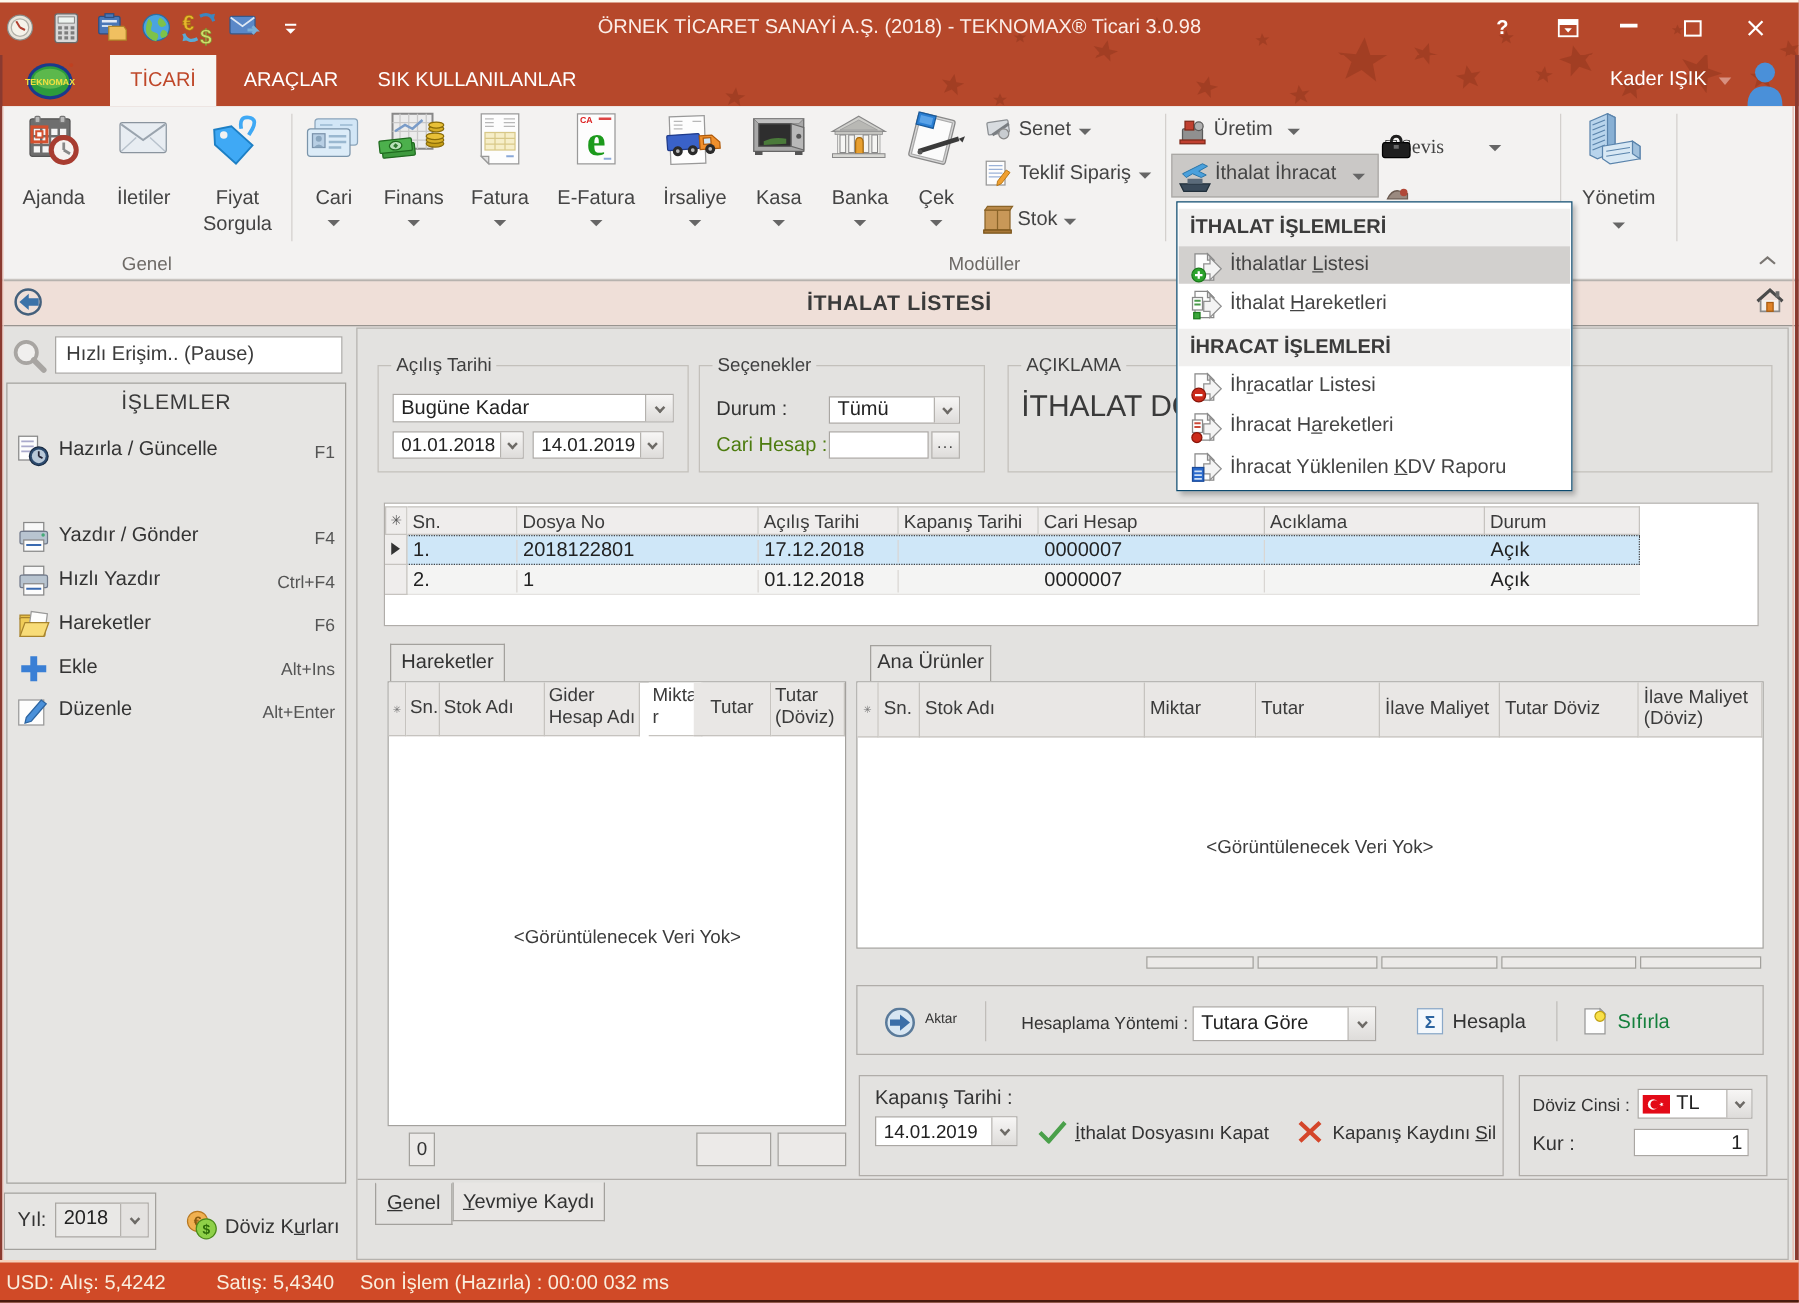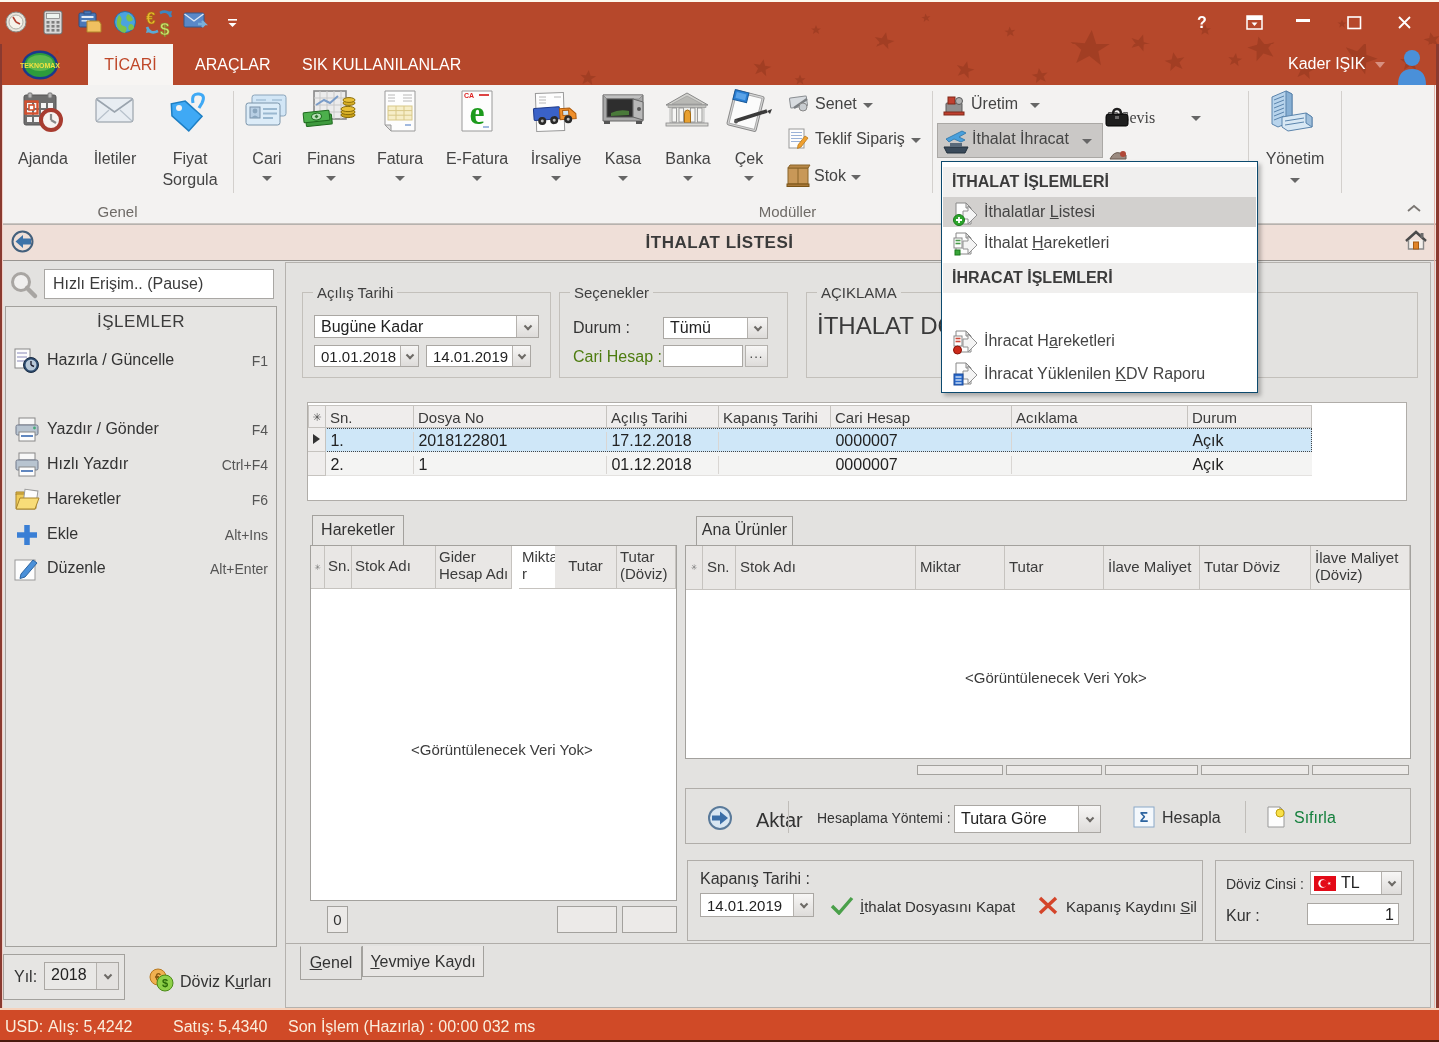"ÖRNEK TİCARET SANAYİ A.Ş. (2018)" div.abs { html: none -> <div>ÖRNEK TİCARET SANAYİ A.Ş. (2018) - TEKNOMAX® Ticari 3.0.98</div> }
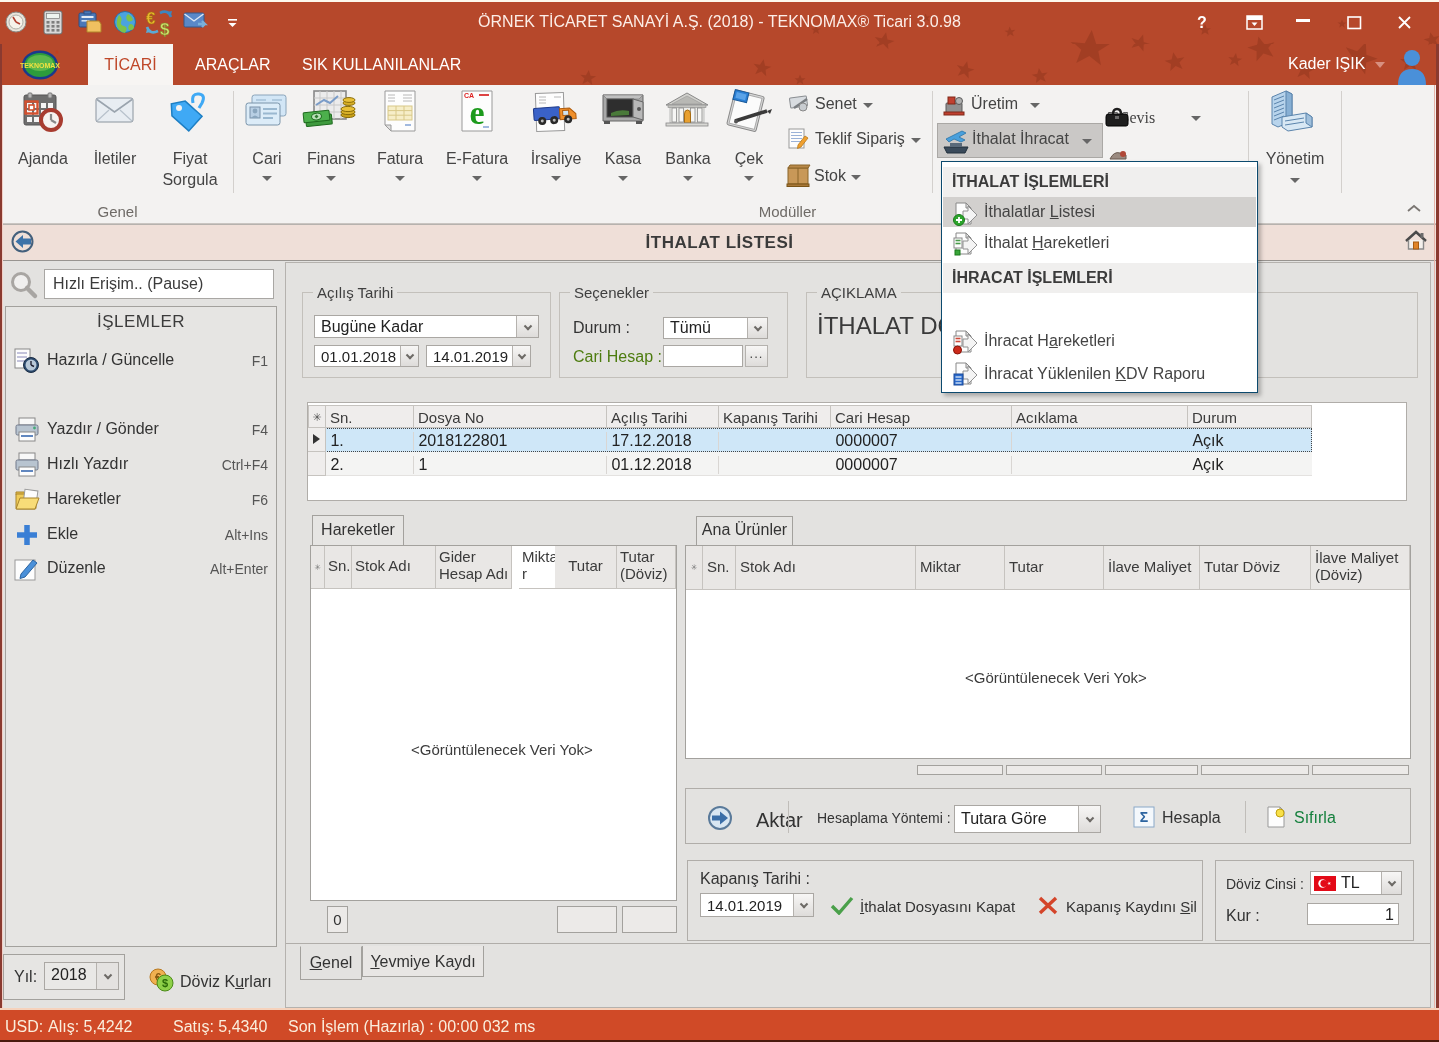"İhracatlar Listesi" div.mitem { html: none -> <div> <svg> <path></path> <path></path> <path></path> <circle></circle> <path></path> </svg> <div>İh<span>r</span>acatlar Listesi</div> </div> }
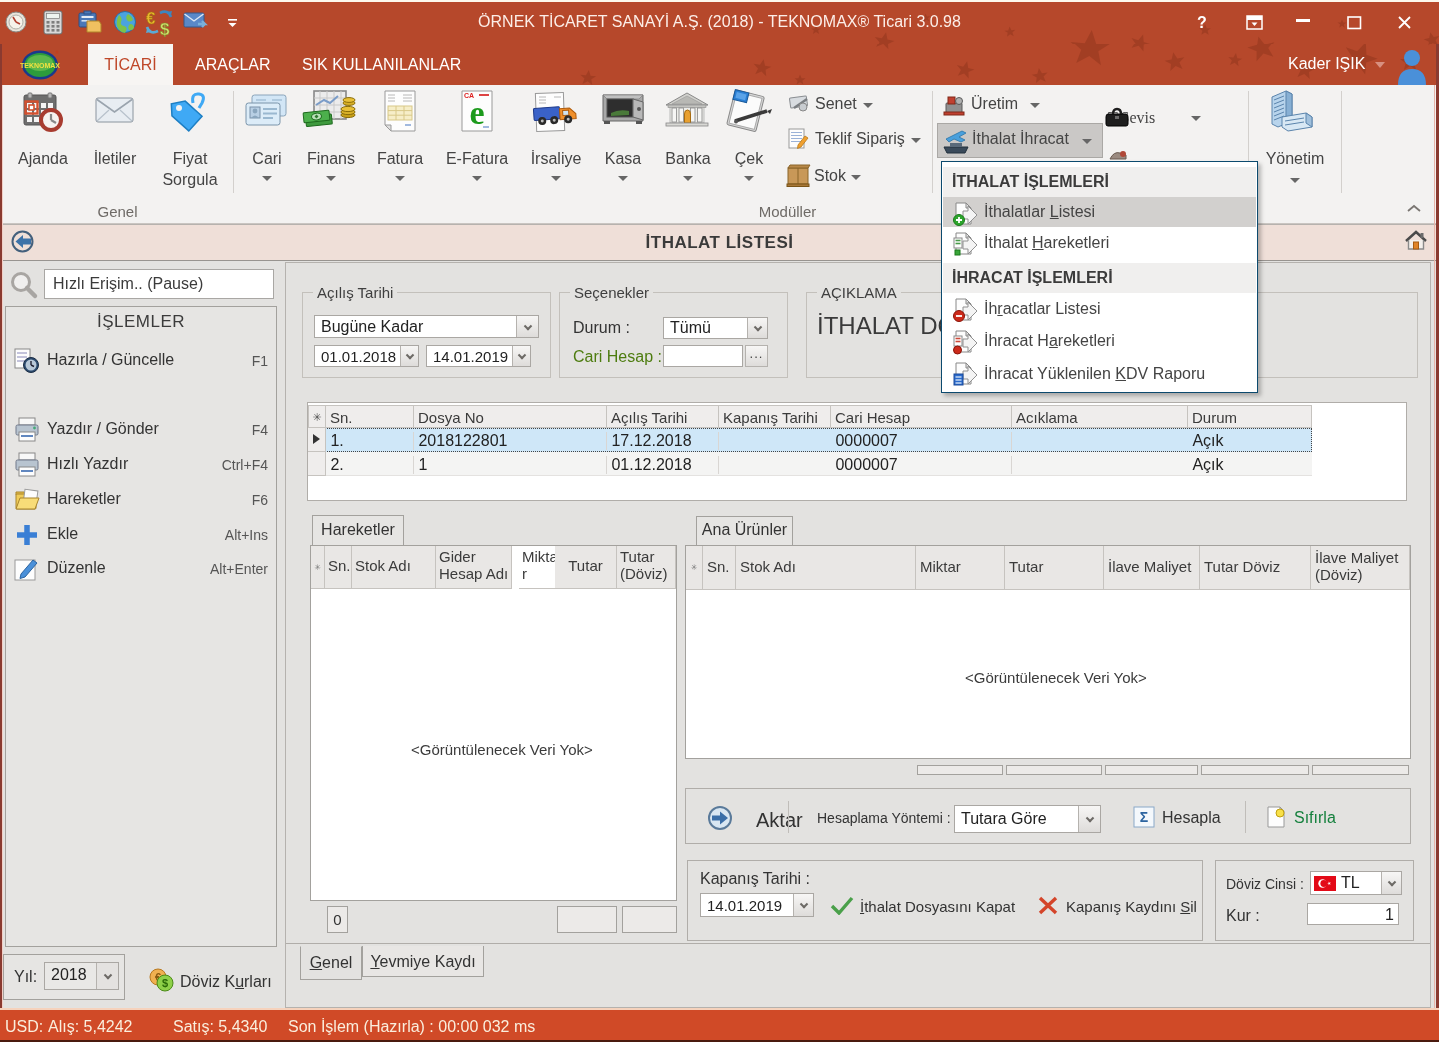"Aktar" div.abs { font-size: 20px -> 11px; left: 70px -> 54px }
